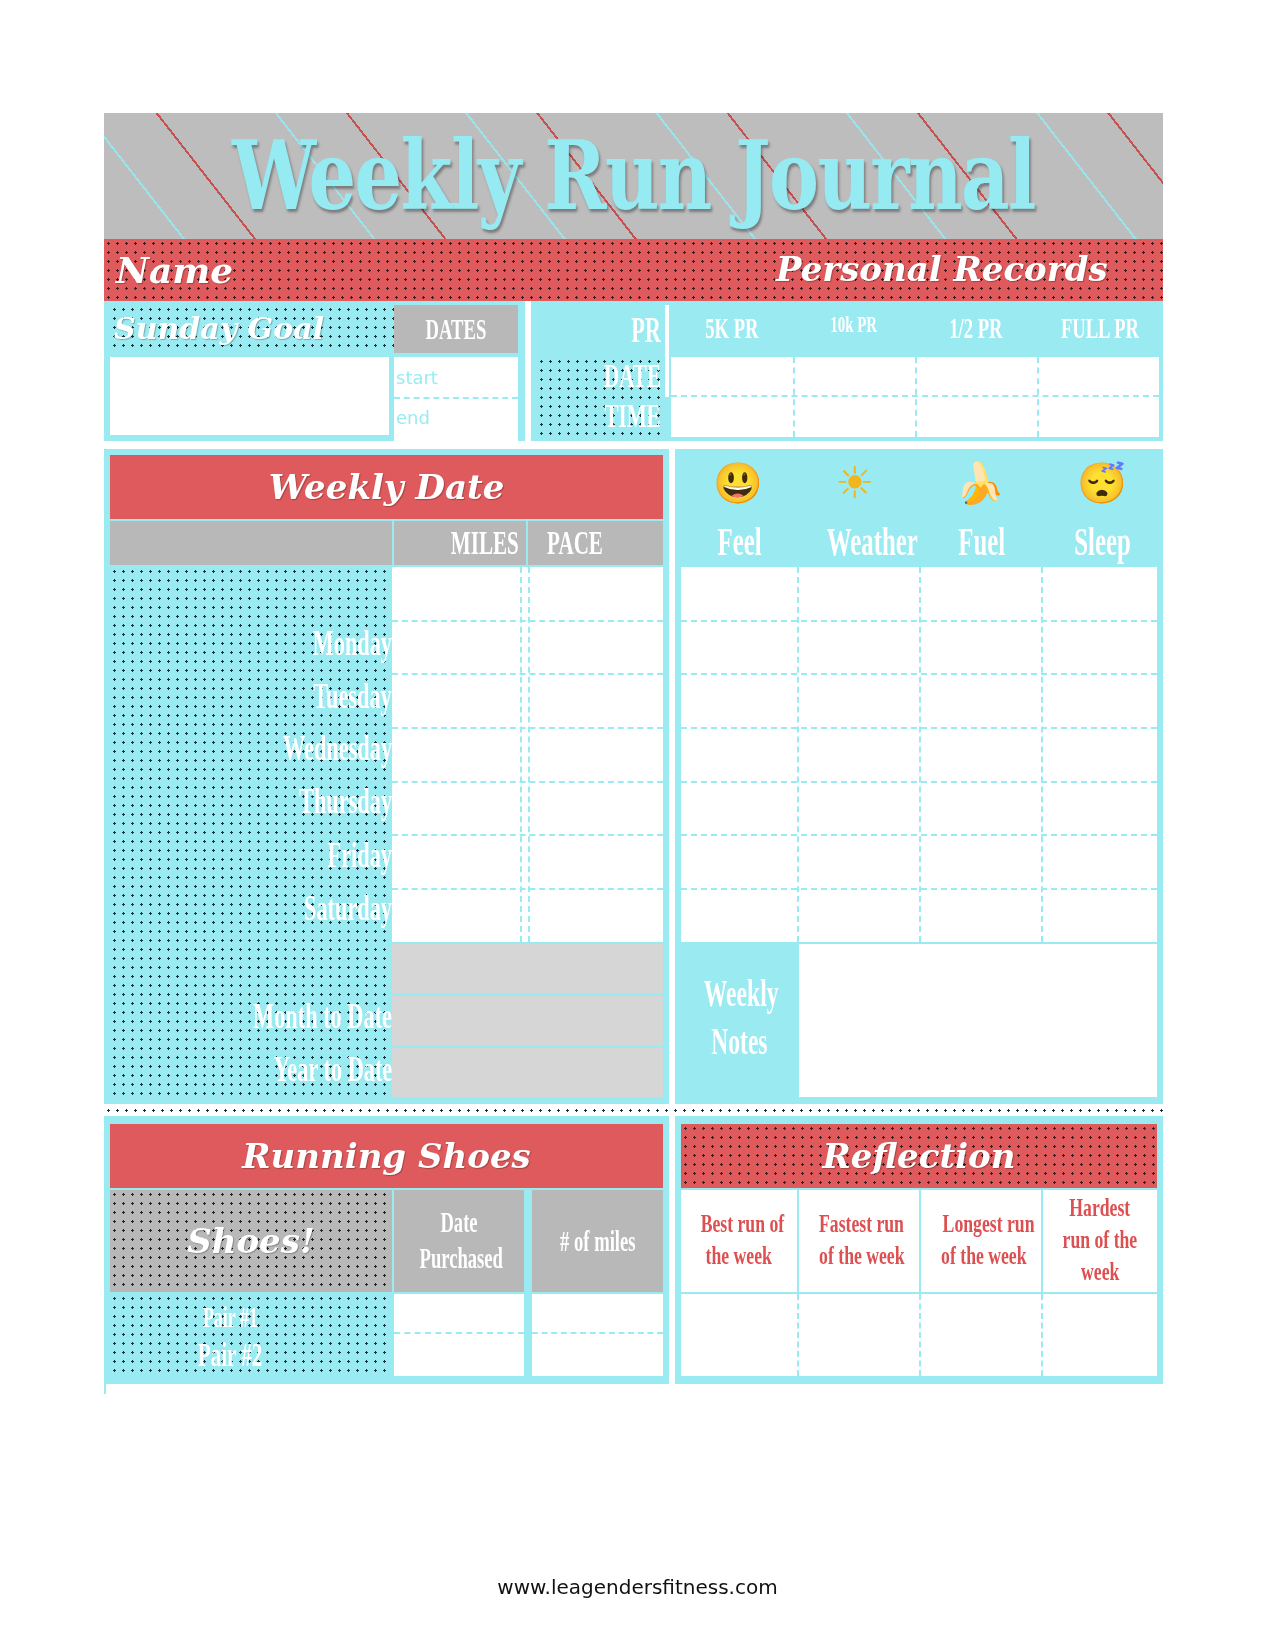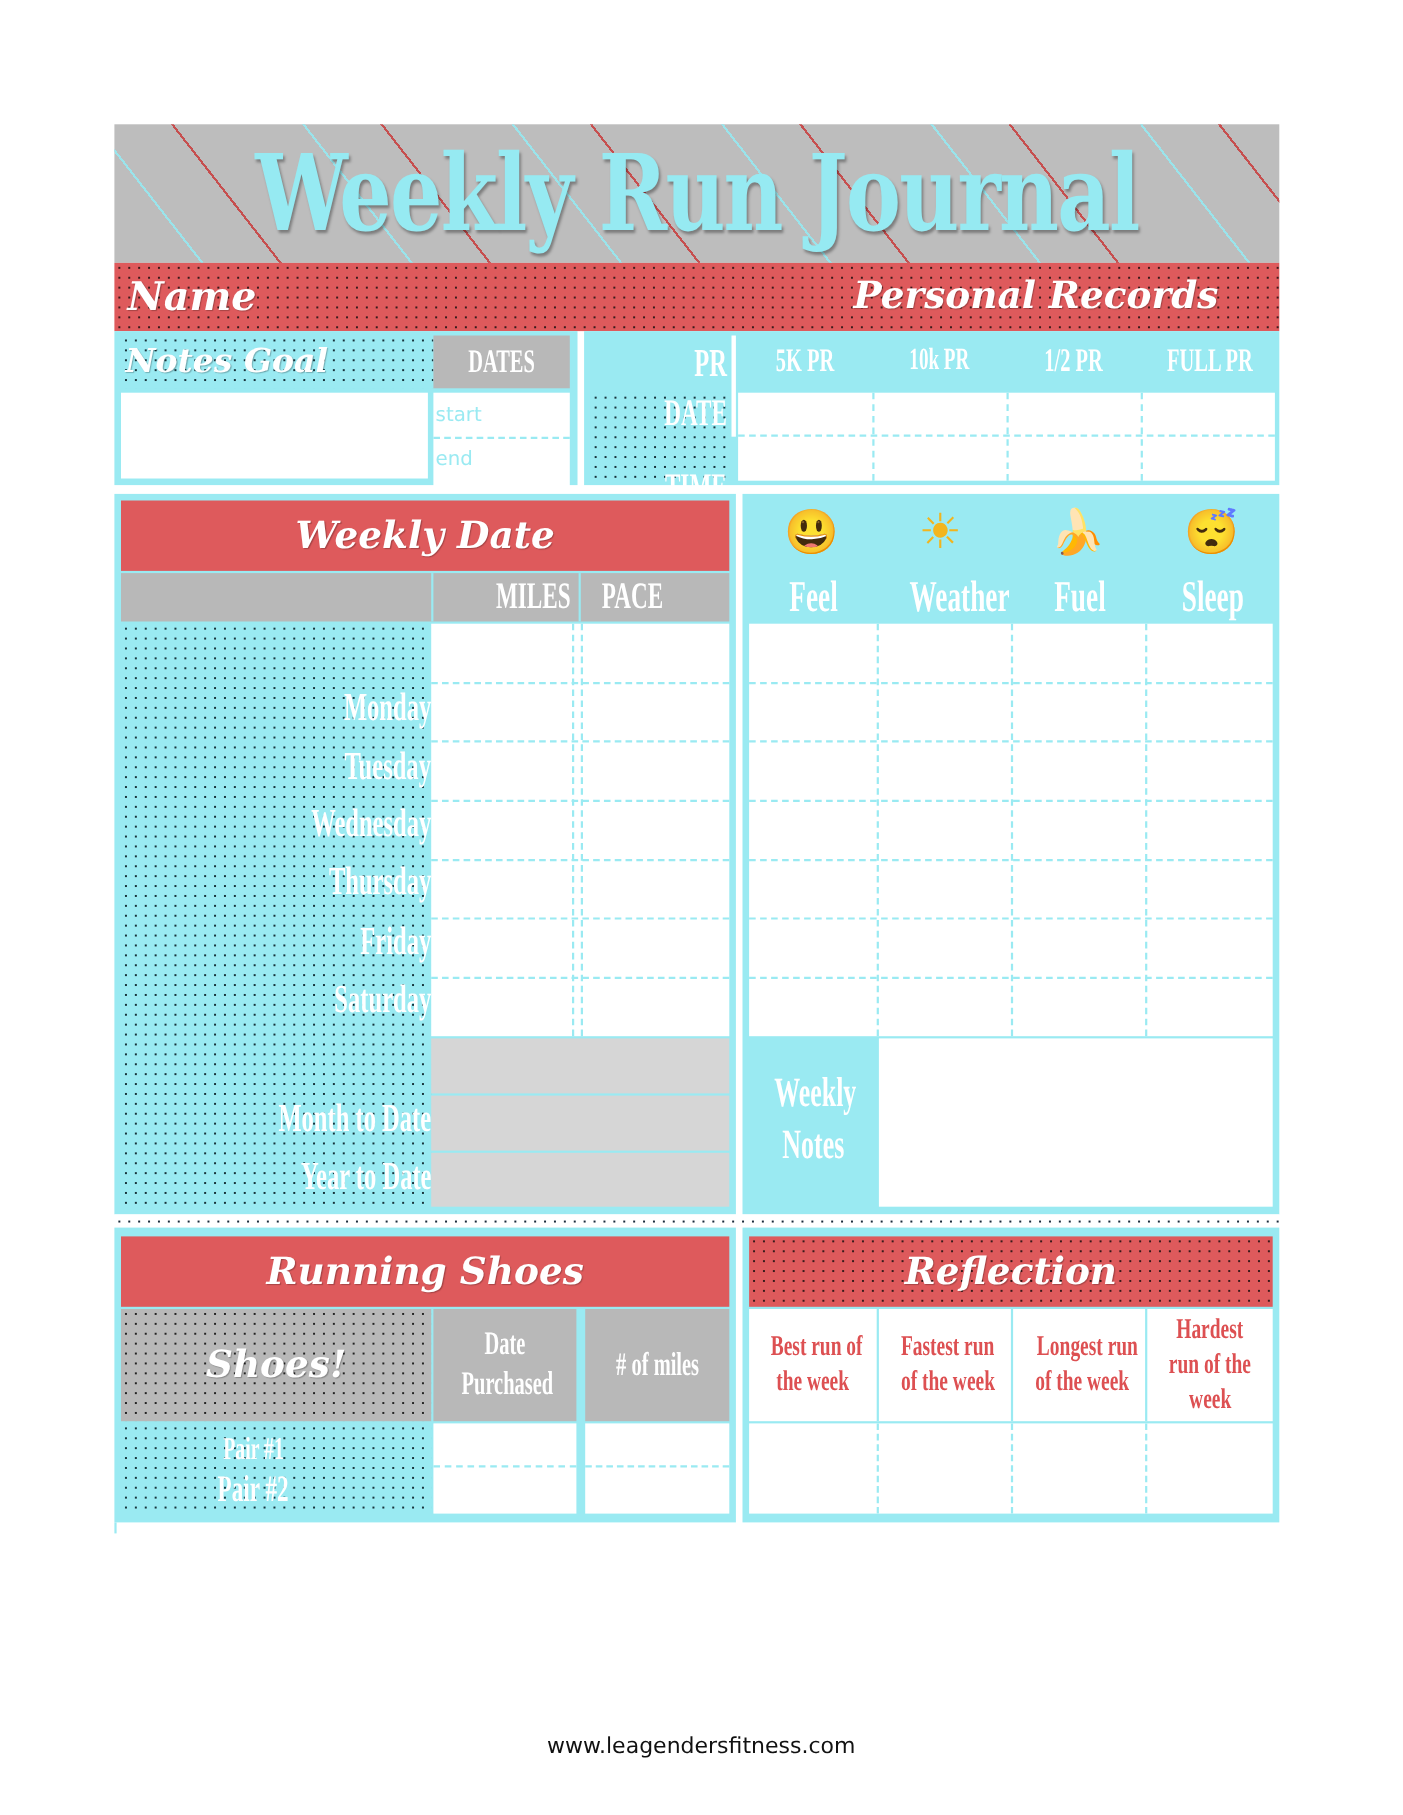"Notes Goal" div.abs { text: Notes -> Sunday }
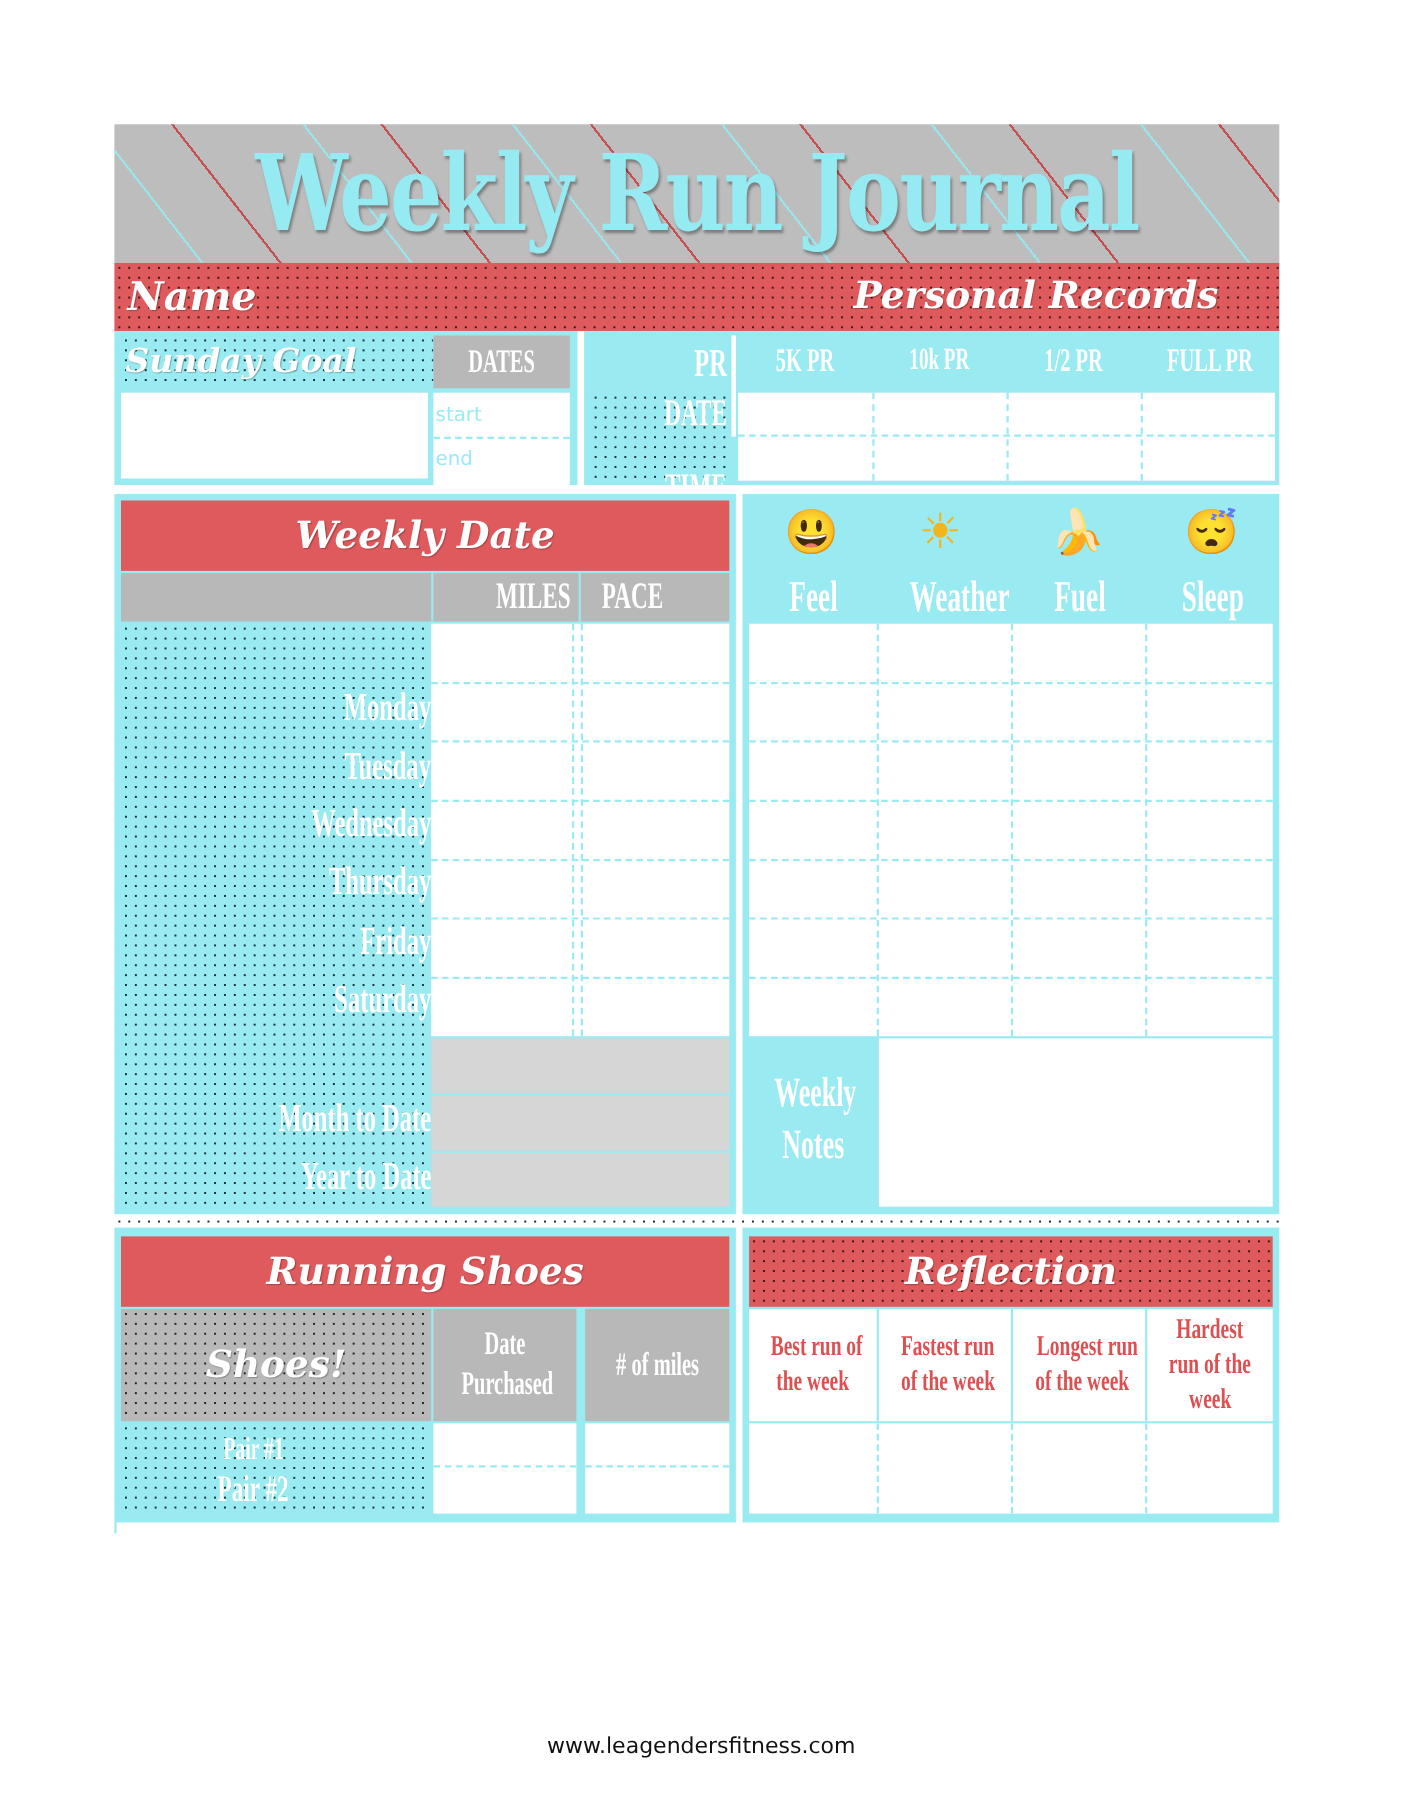"10k PR" div.abs { font-size: 28px -> 24px }
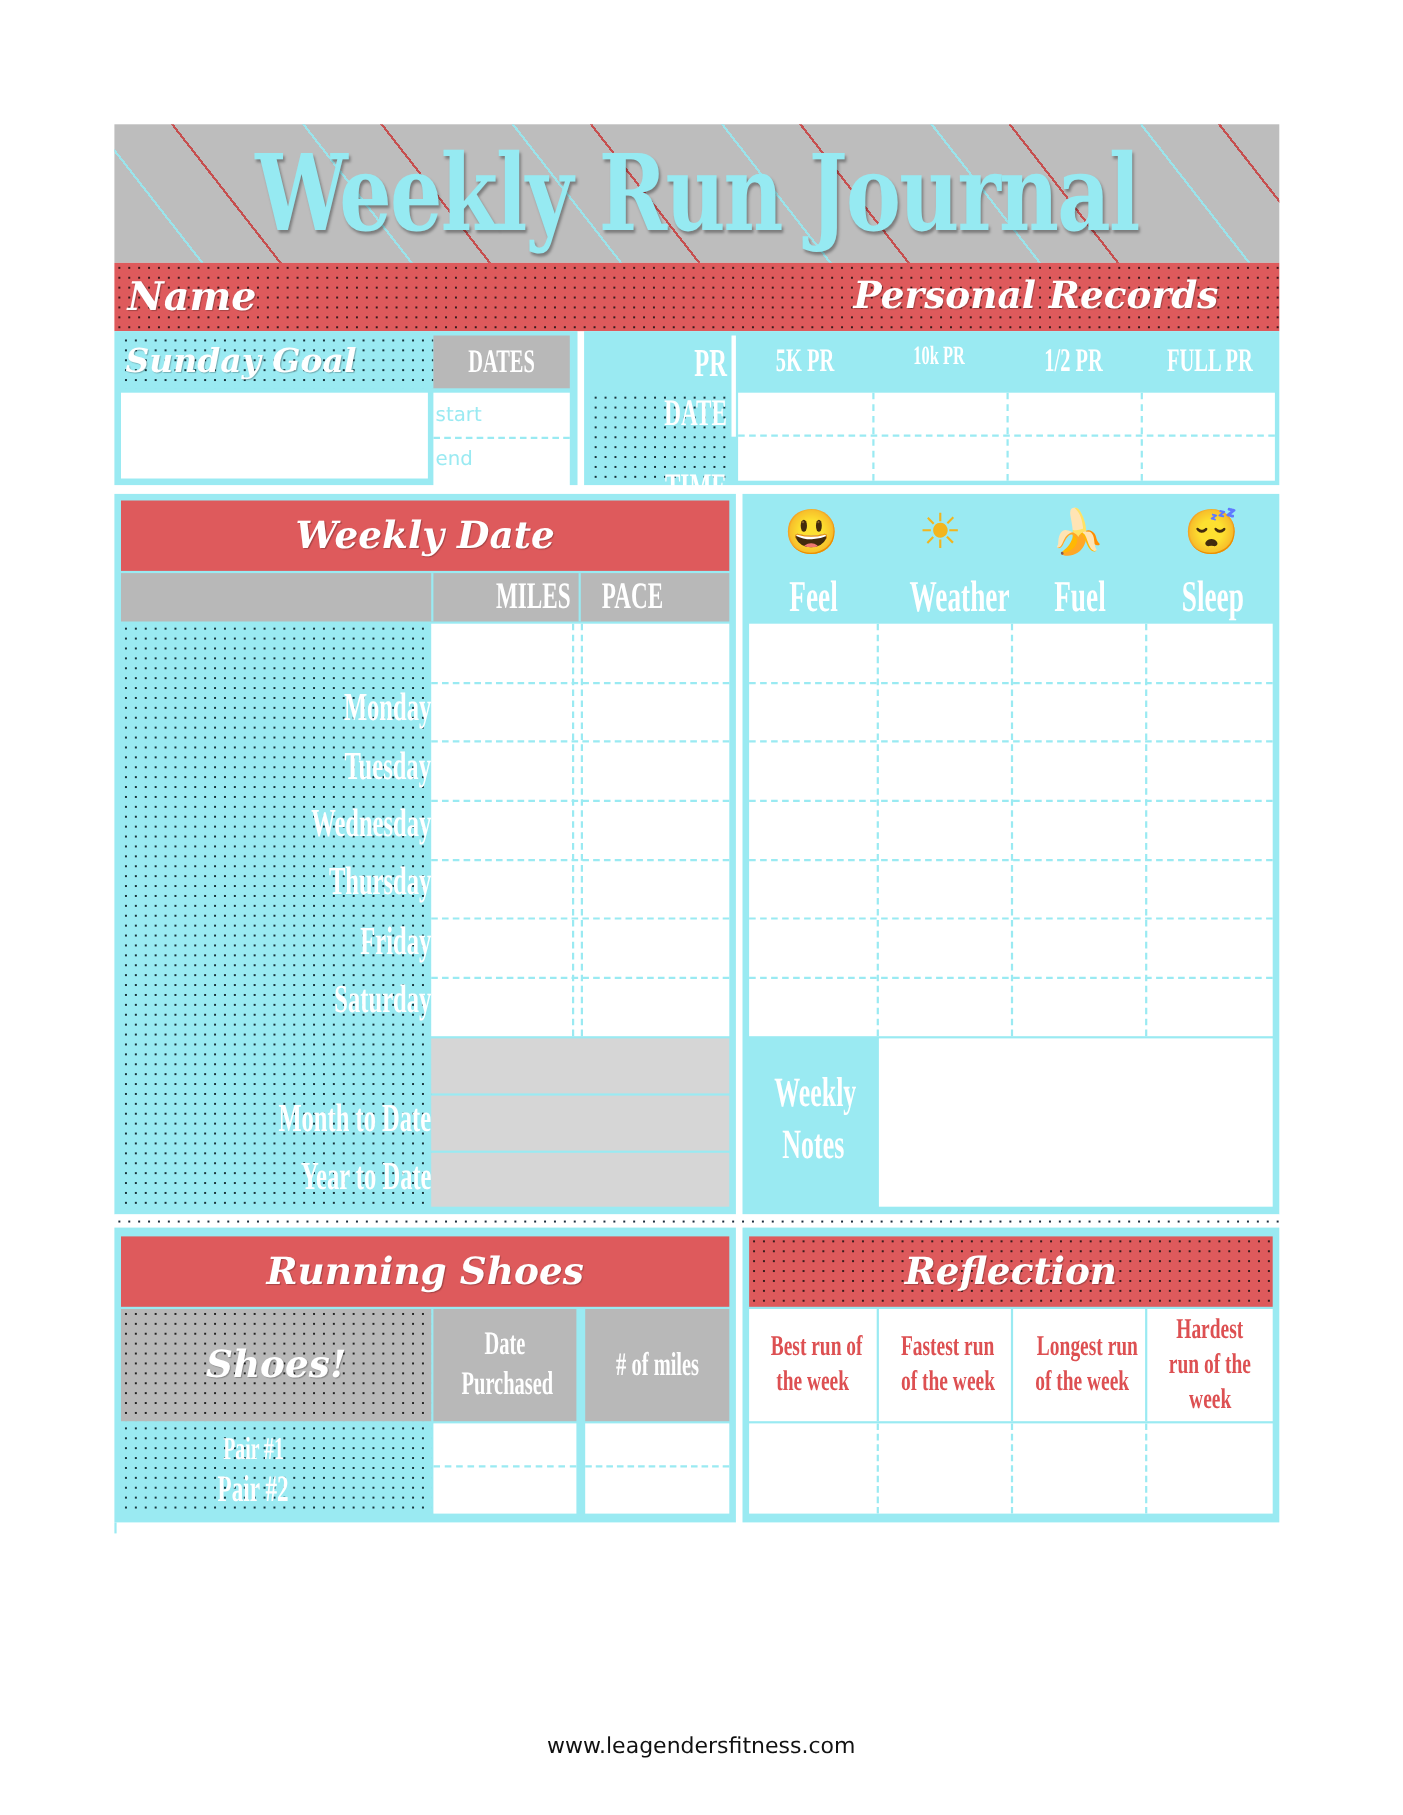"TIME" div.abs { margin-top: 28px -> none }
